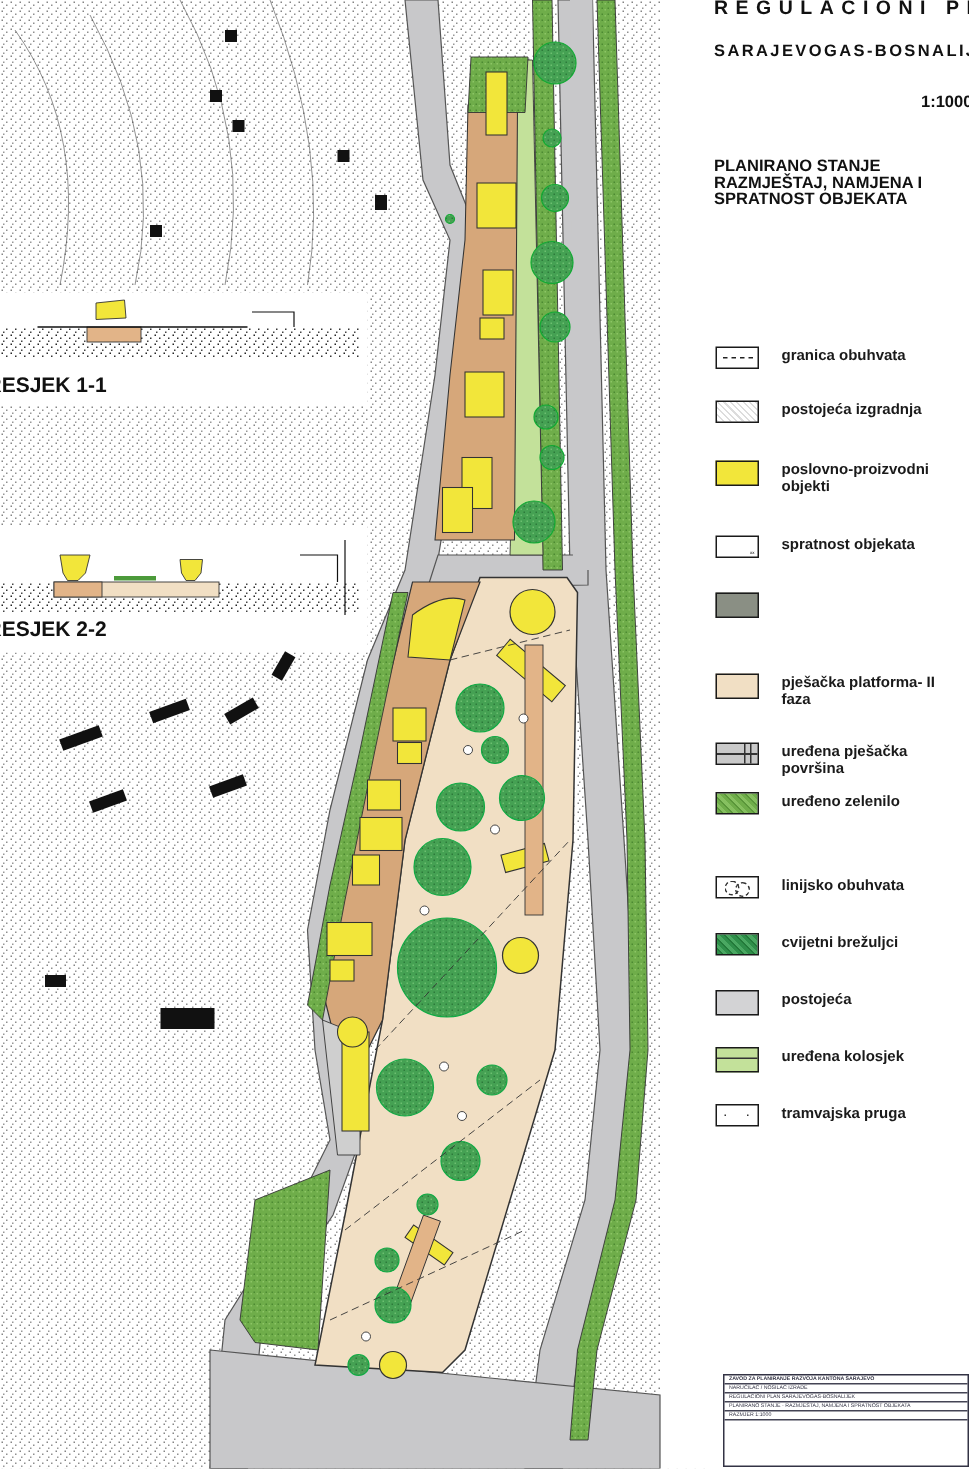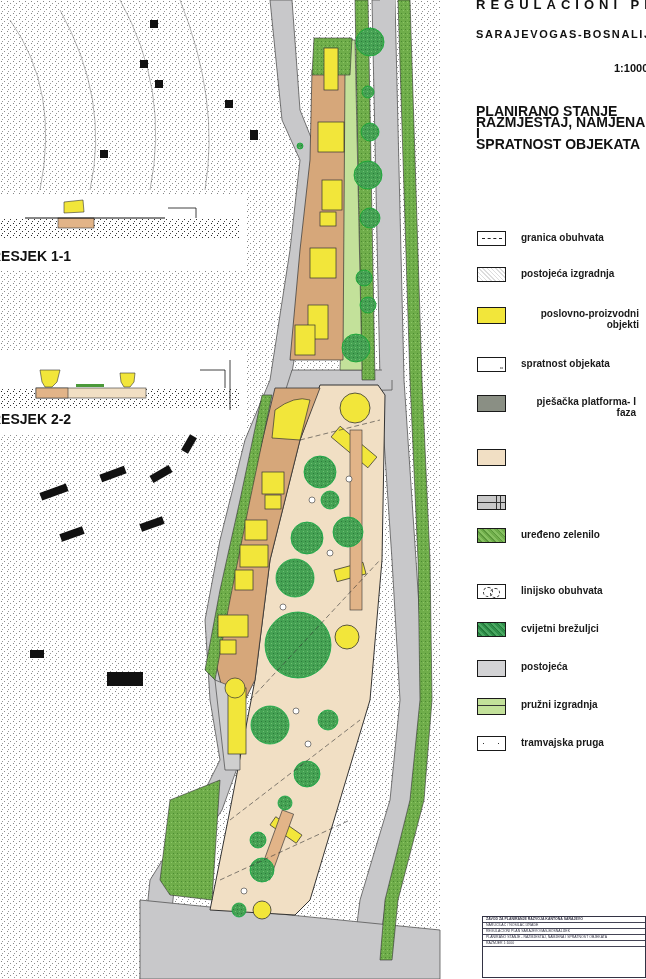"PLANIRANO STANJE" .subtitle { font-size: 14px -> 11px }
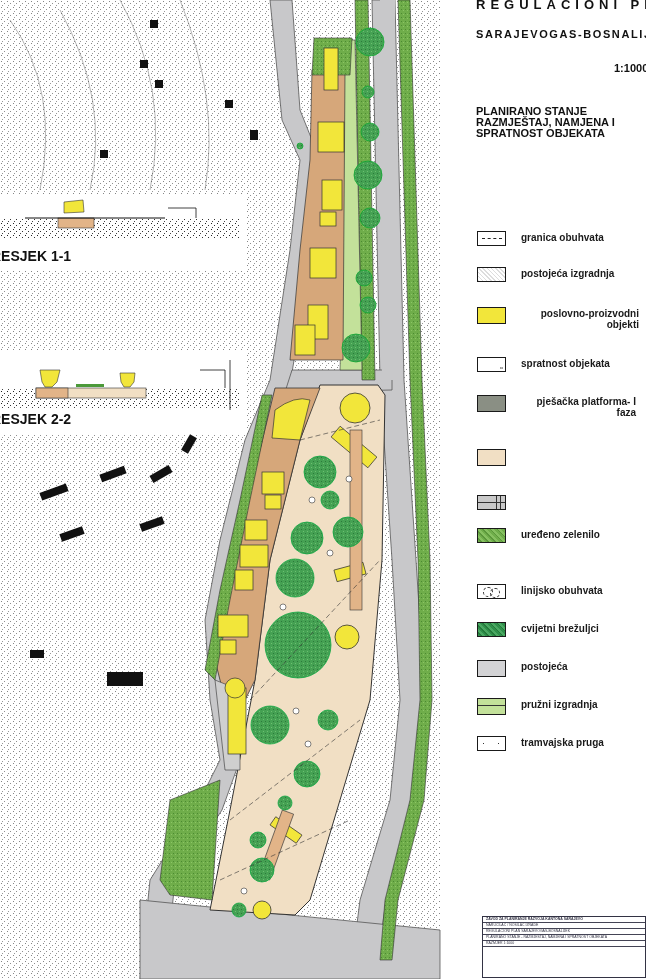"granica obuhvata" .lg-item { text-align: right -> none }
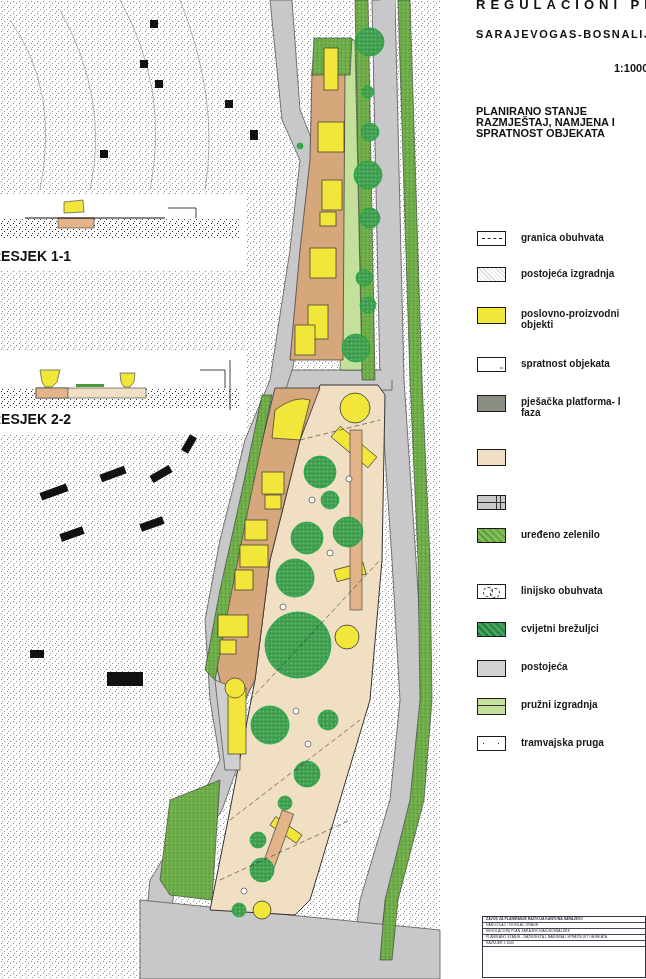"pješačka platforma- I faza" div.lg-lbl { html: <div>pješačka platforma- I faza</div> -> none }
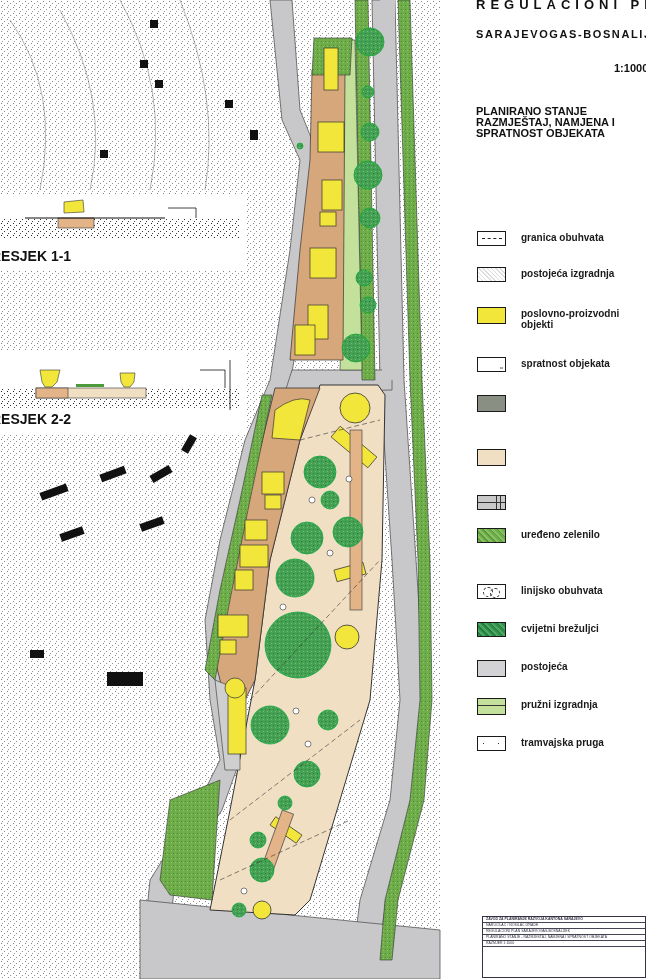"pješačka platforma- II faza" div.lg-lbl { html: none -> <div>pješačka platforma- II faza</div> }
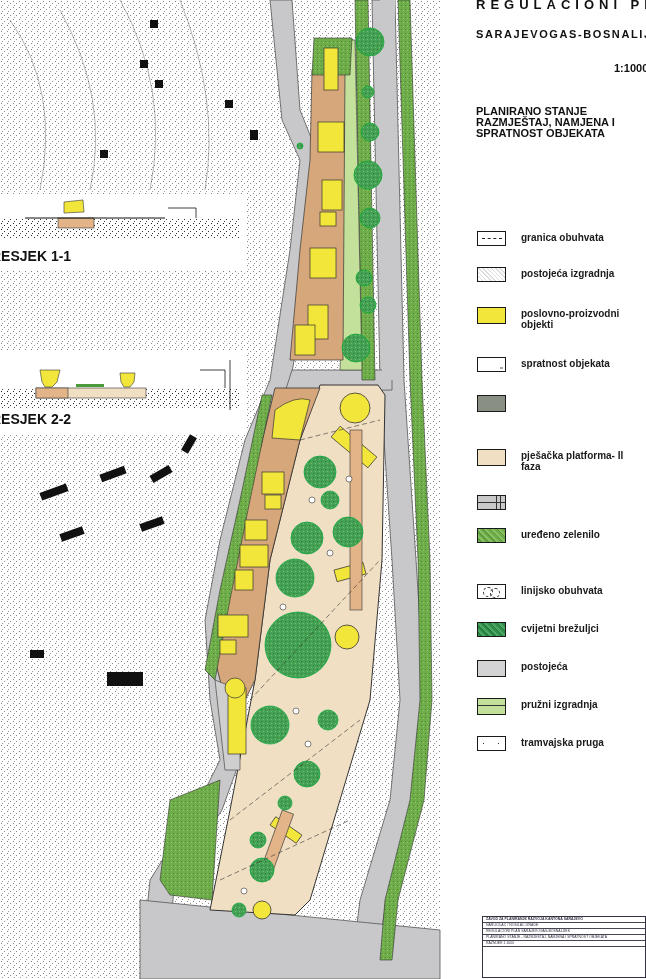"uređena pješačka površina" div.lg-lbl { html: none -> <div>uređena pješačka površina</div> }
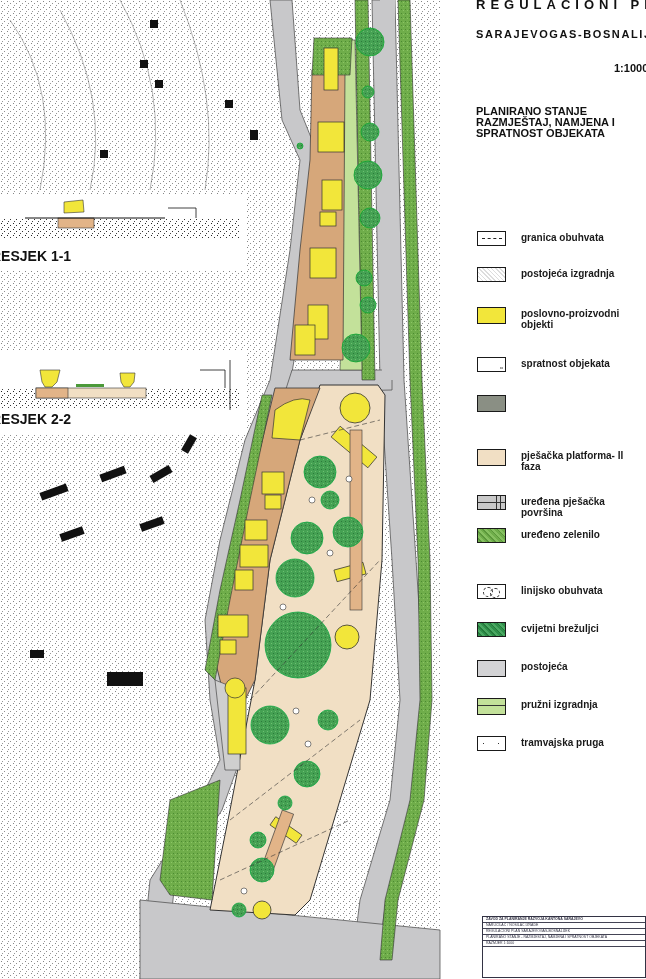"pružni izgradnja" div.lg-lbl { text: pružni izgradnja -> uređena kolosjek }
